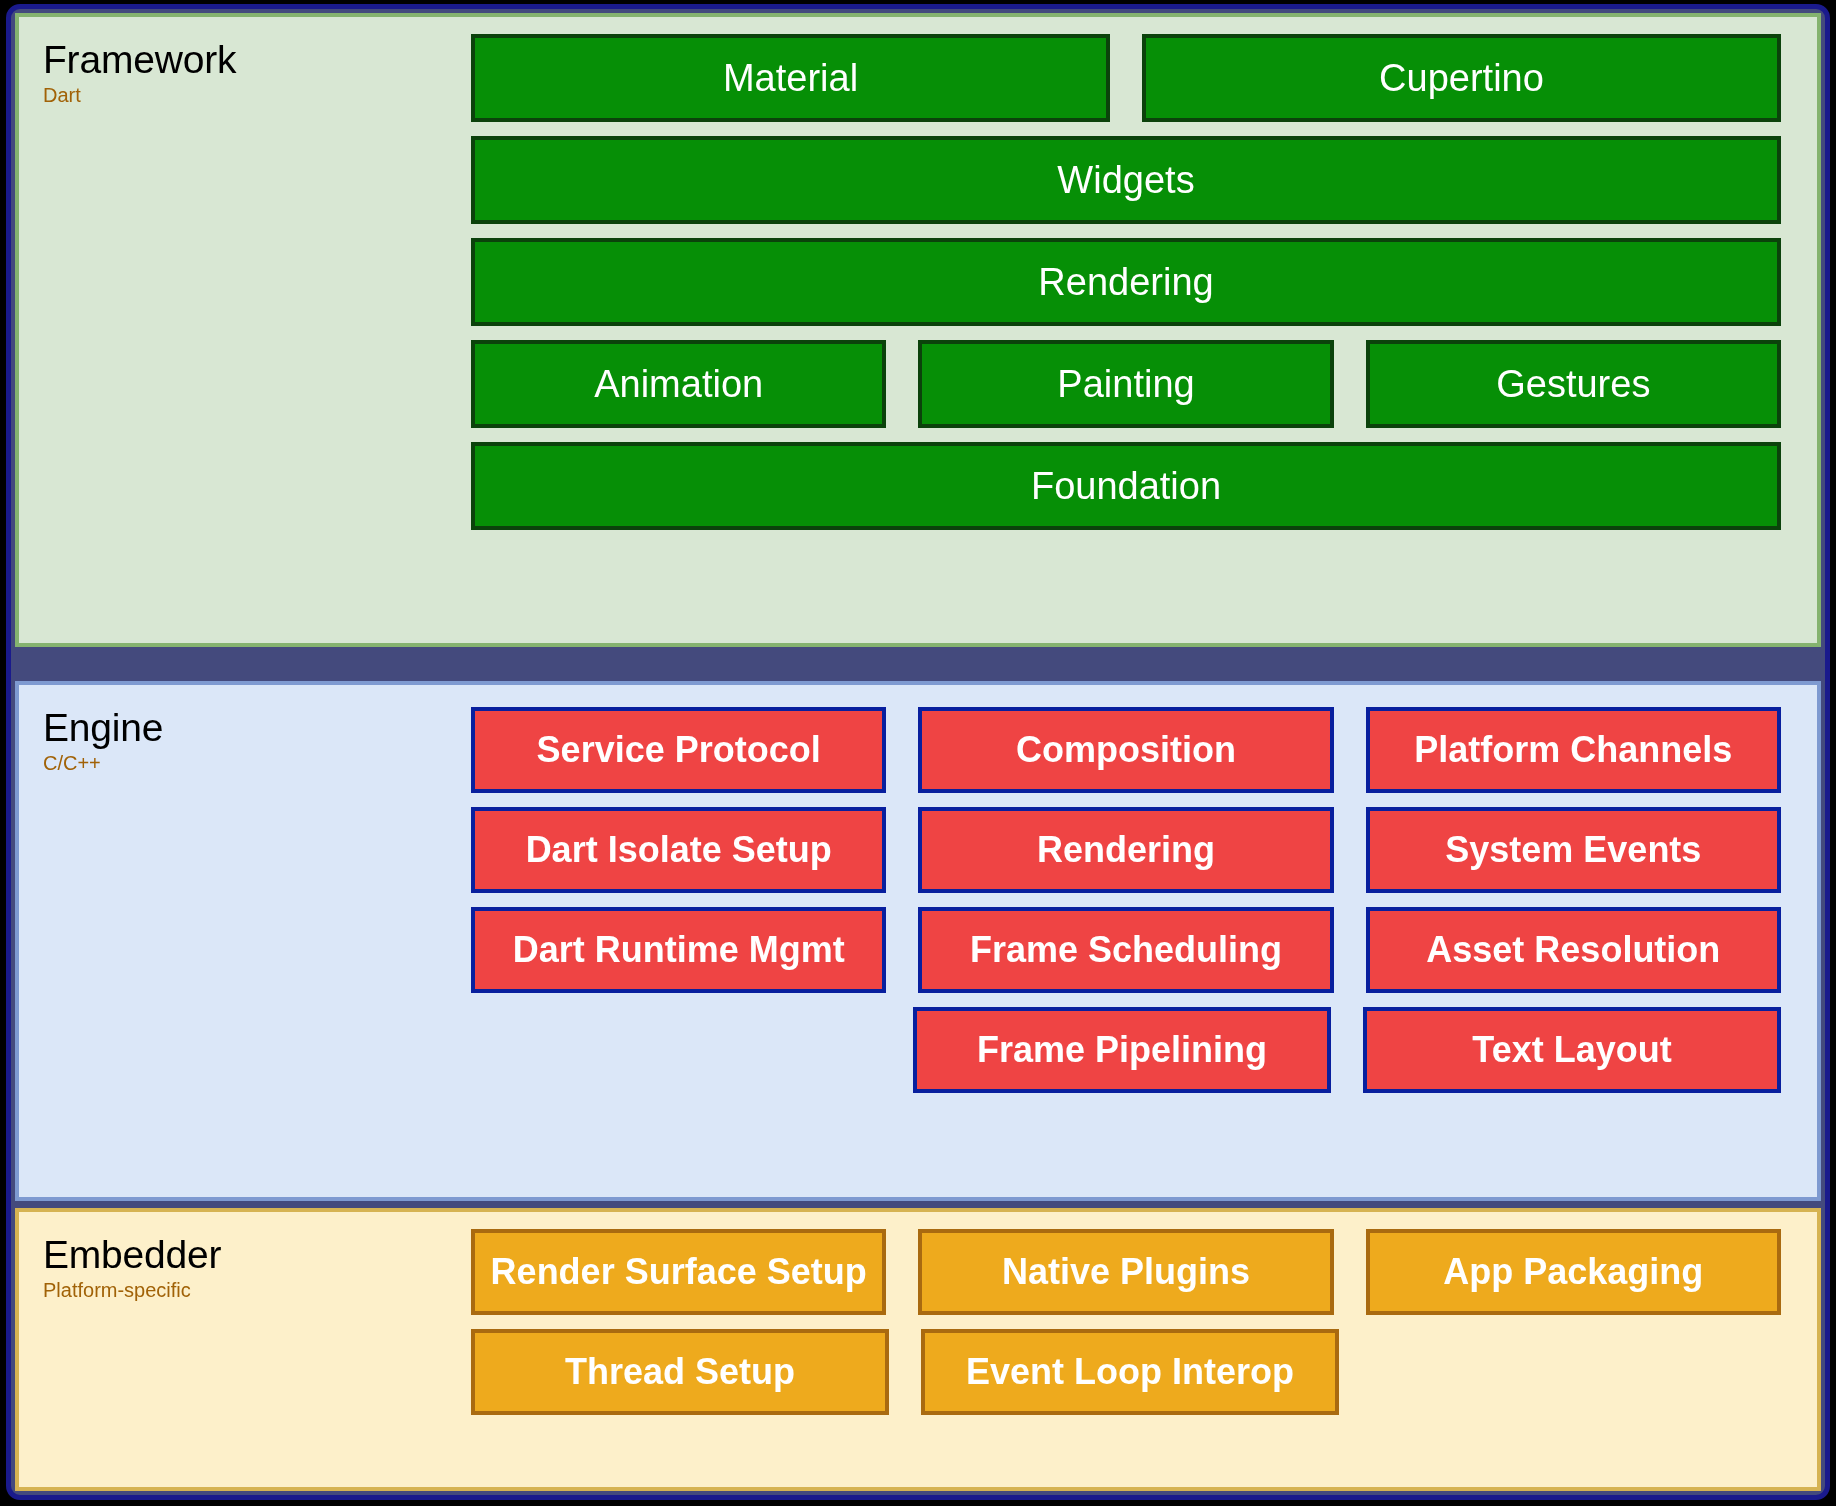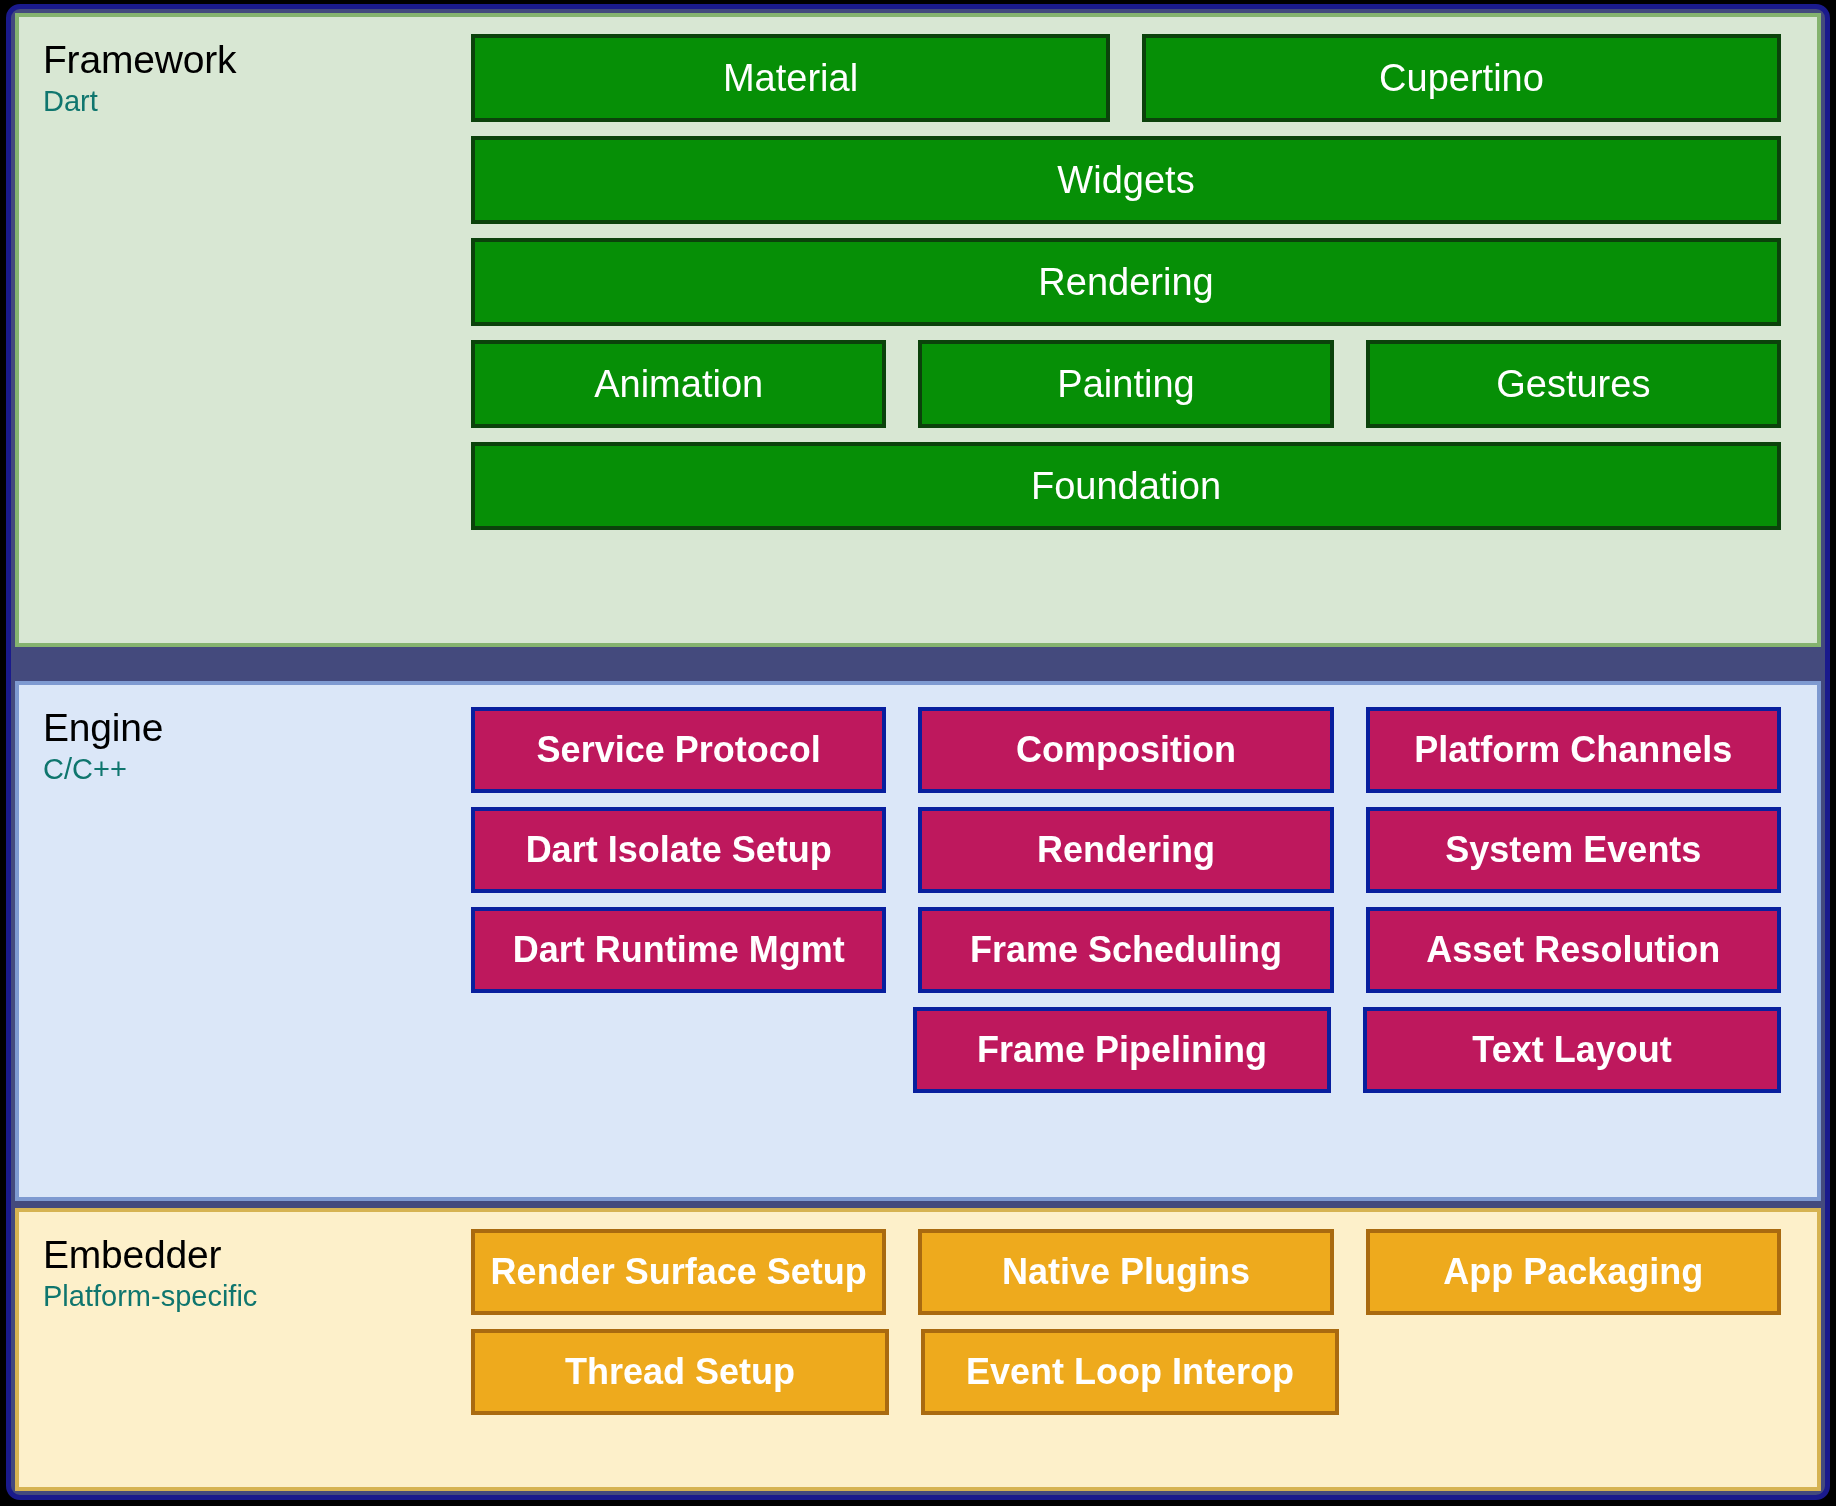"Dart" .label-sub { color: #0f766e -> #a16207; font-size: 29px -> 20px }
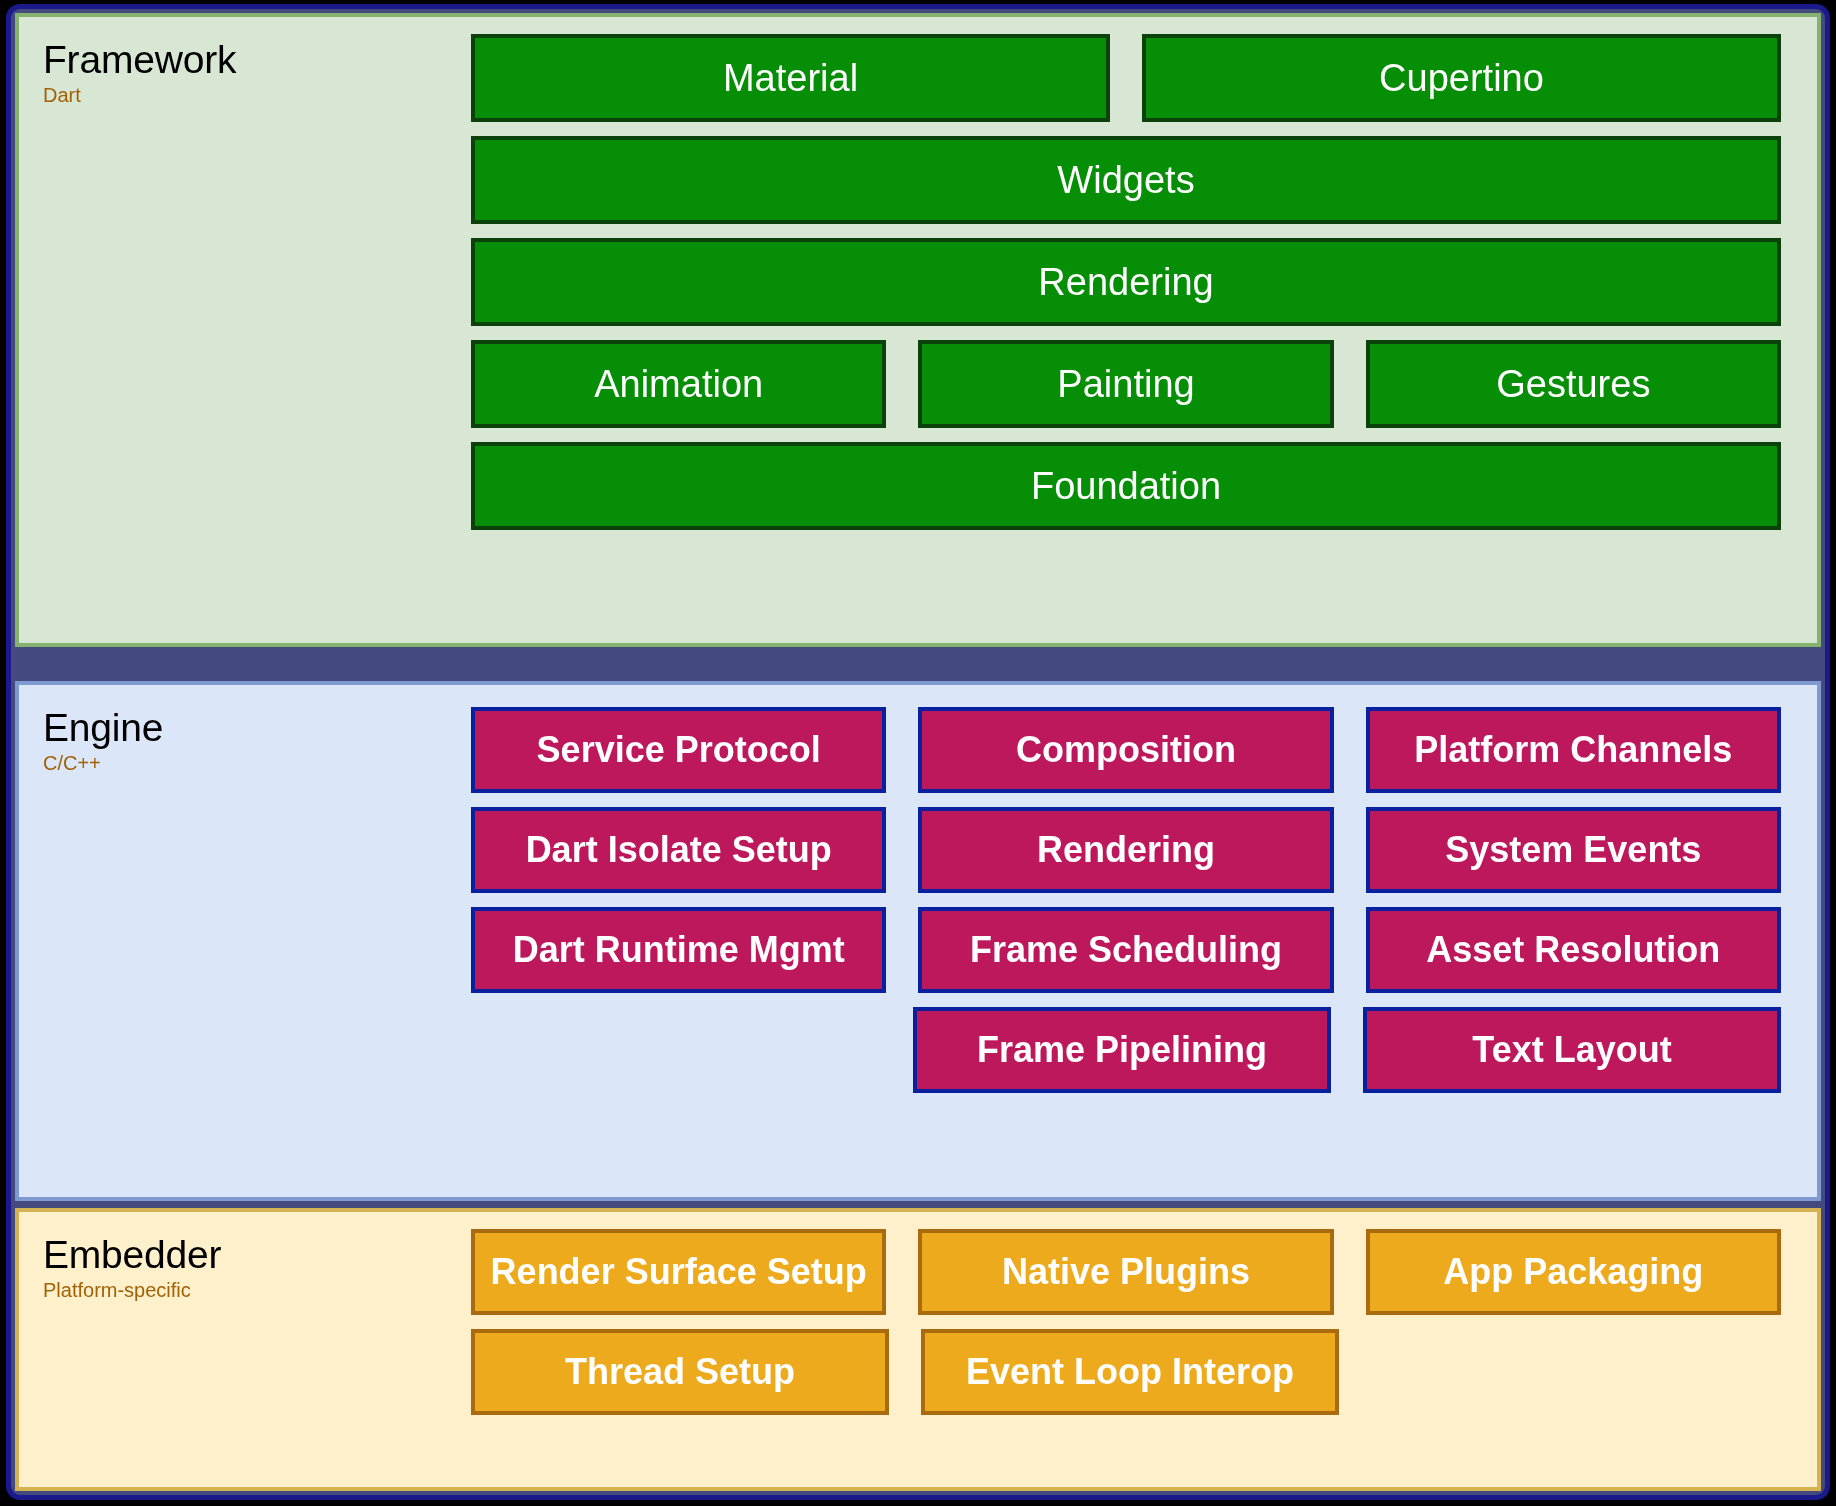"Service Protocol" .box-blue { background: #be185d -> #ef4444 }
